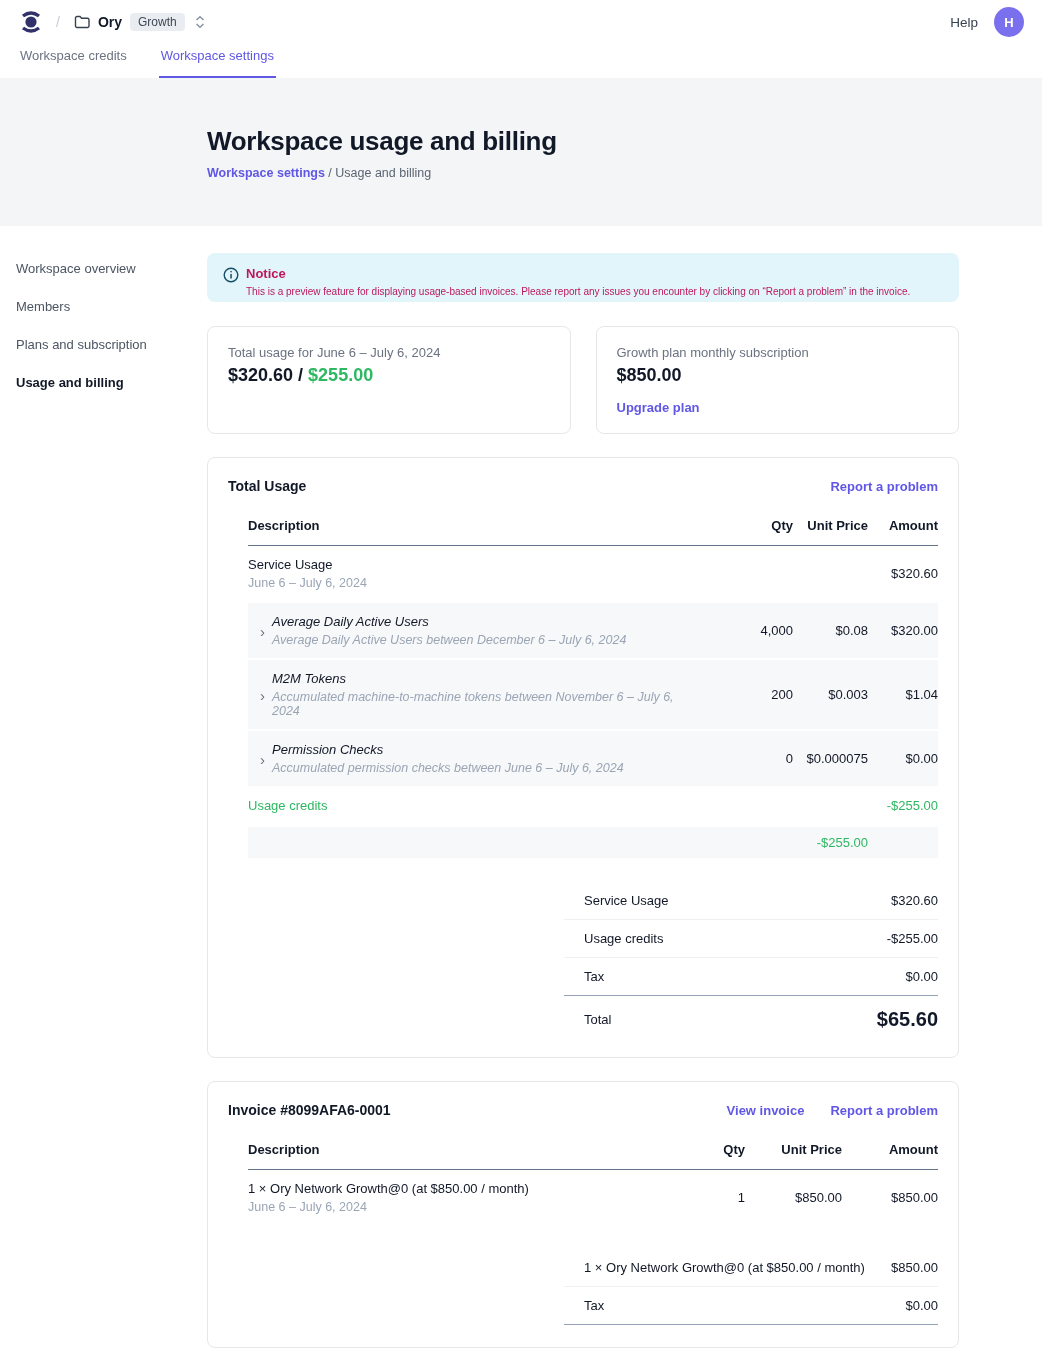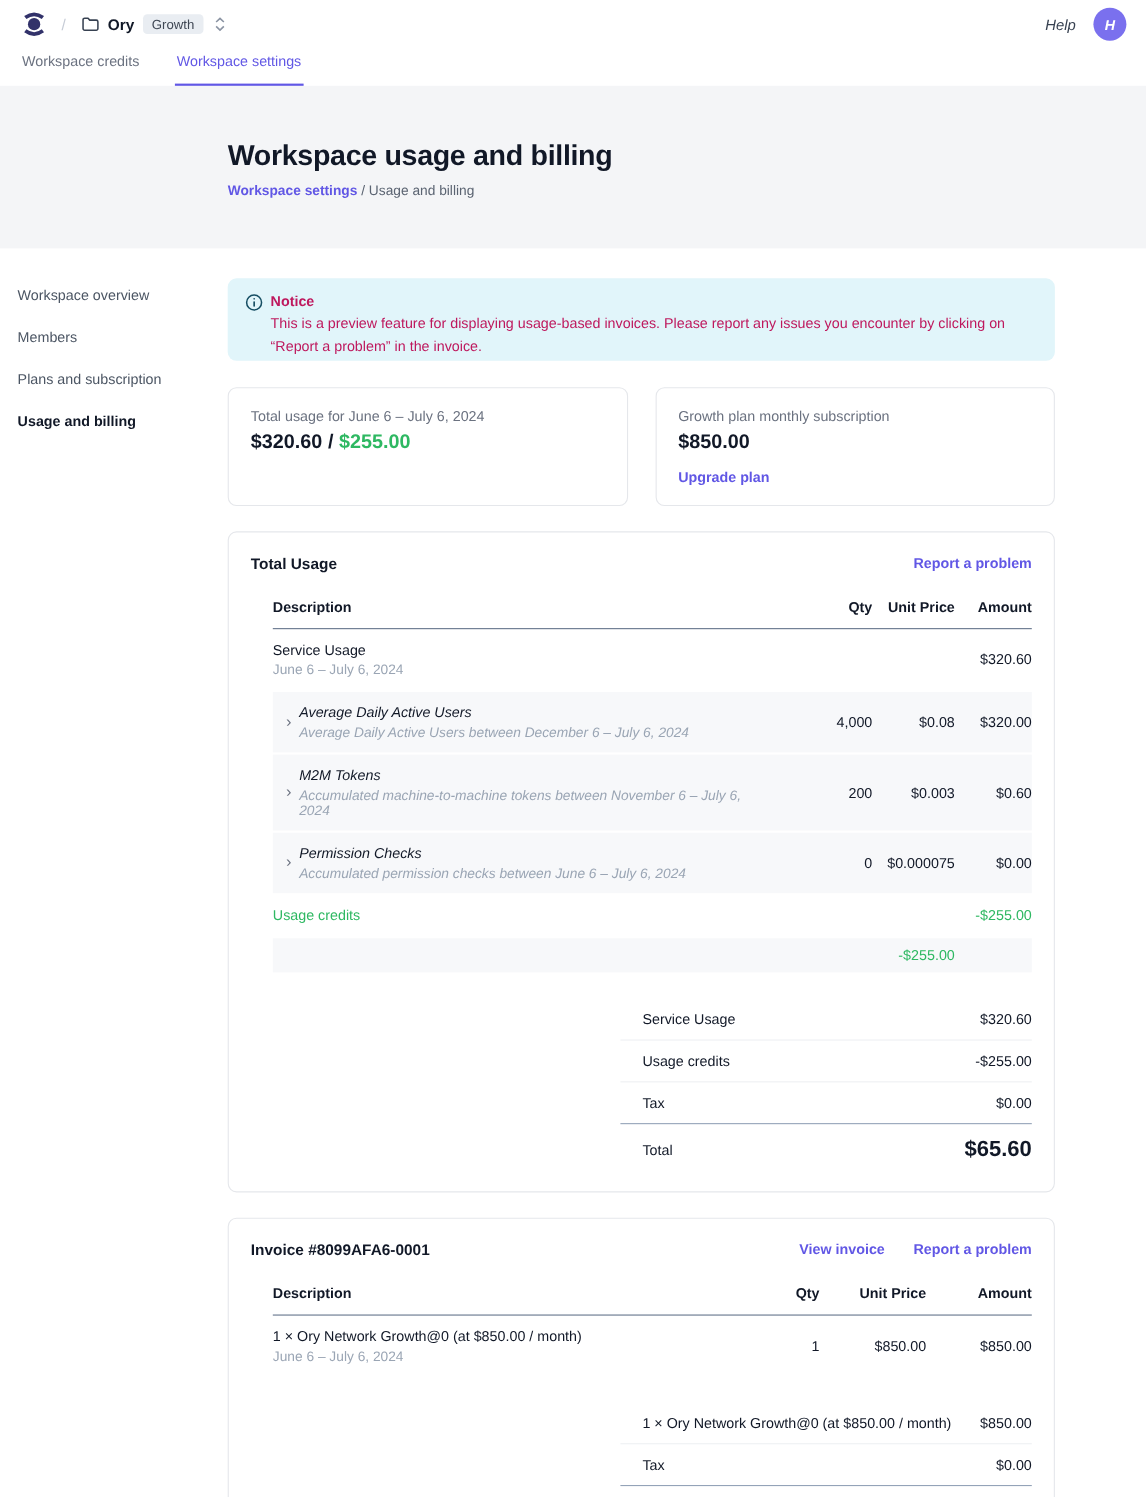"Help" .tb-right { font-style: italic -> none }
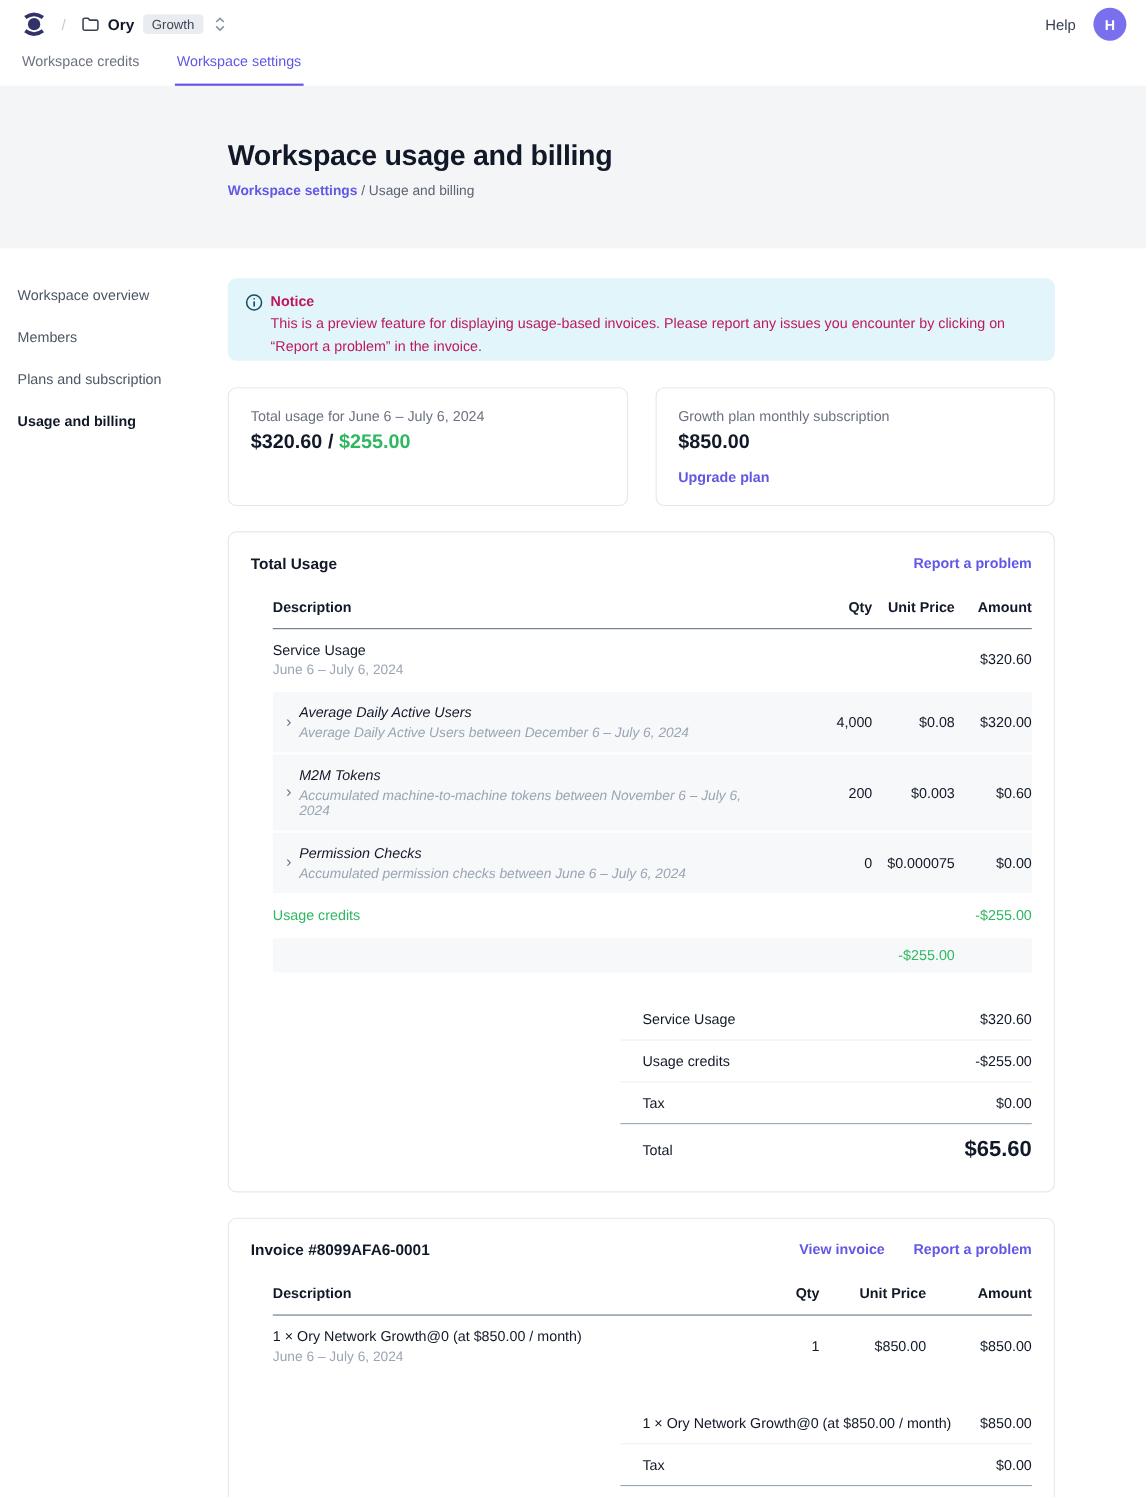"This is a preview feature" .notice-body { font-size: 13px -> 10px }
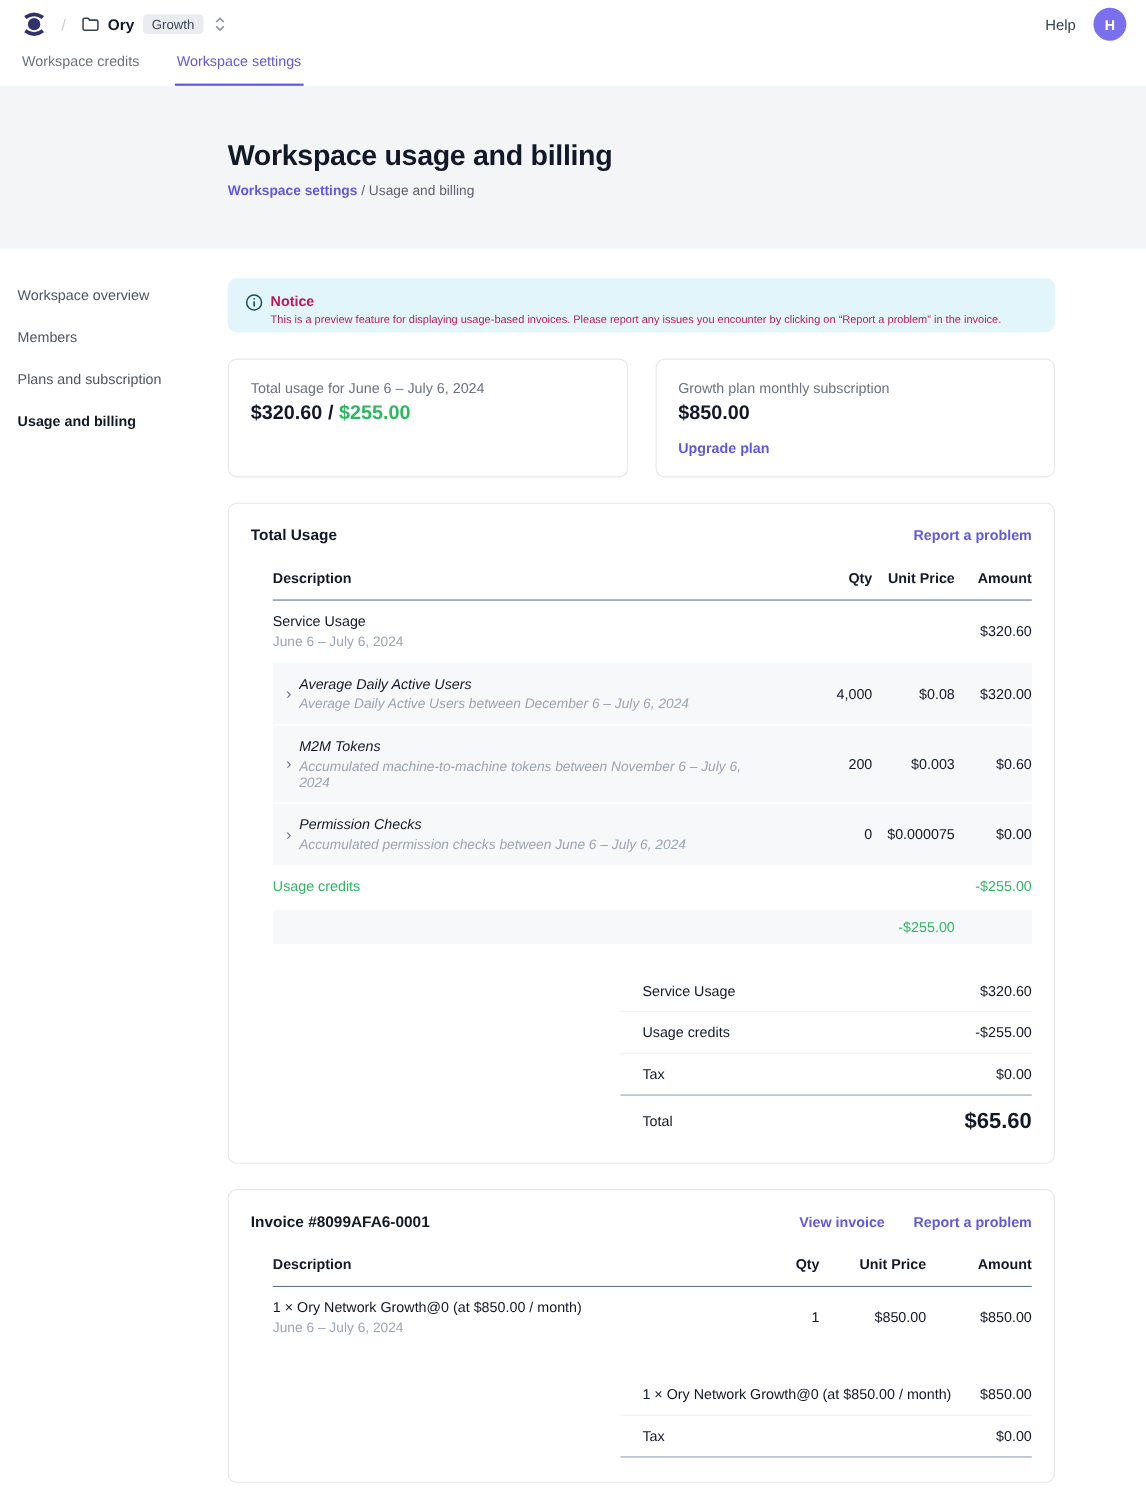"$0.60" div.num { text: $0.60 -> $1.04 }
